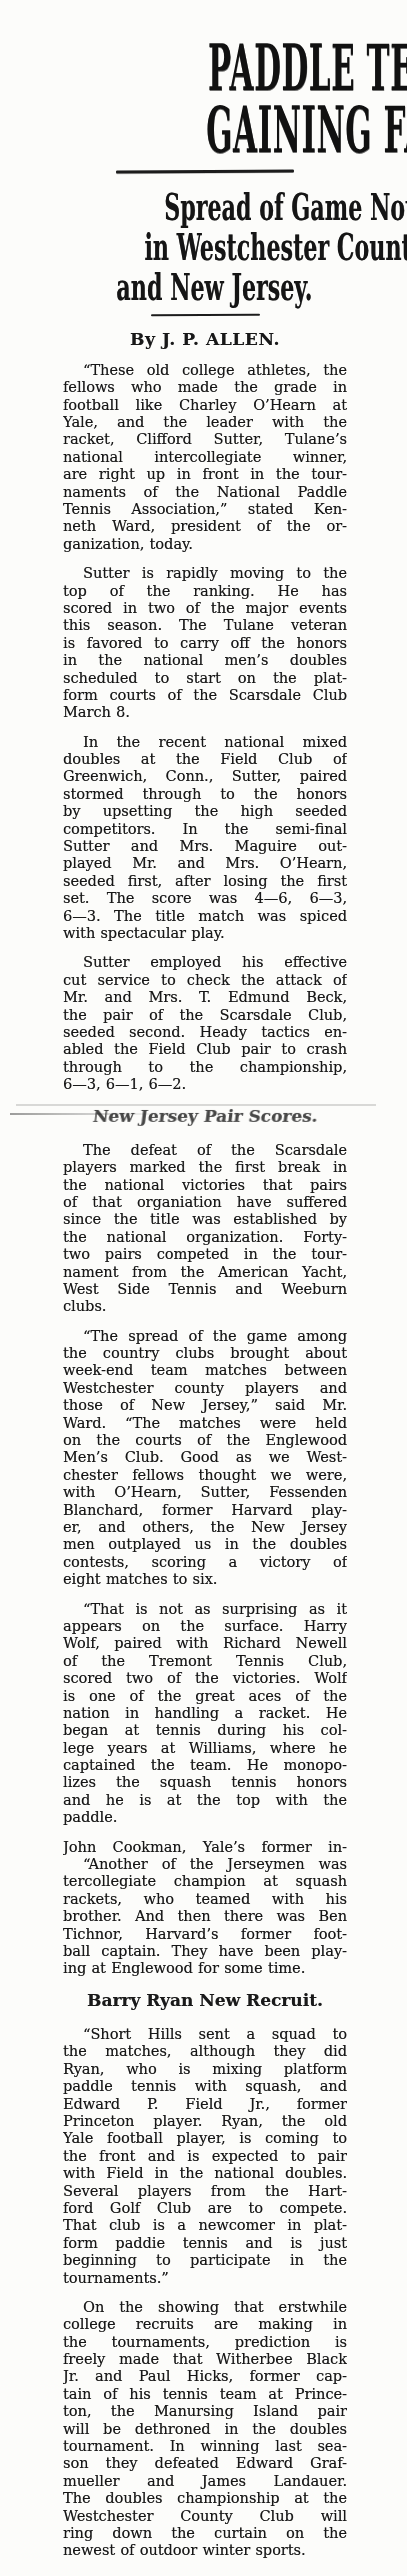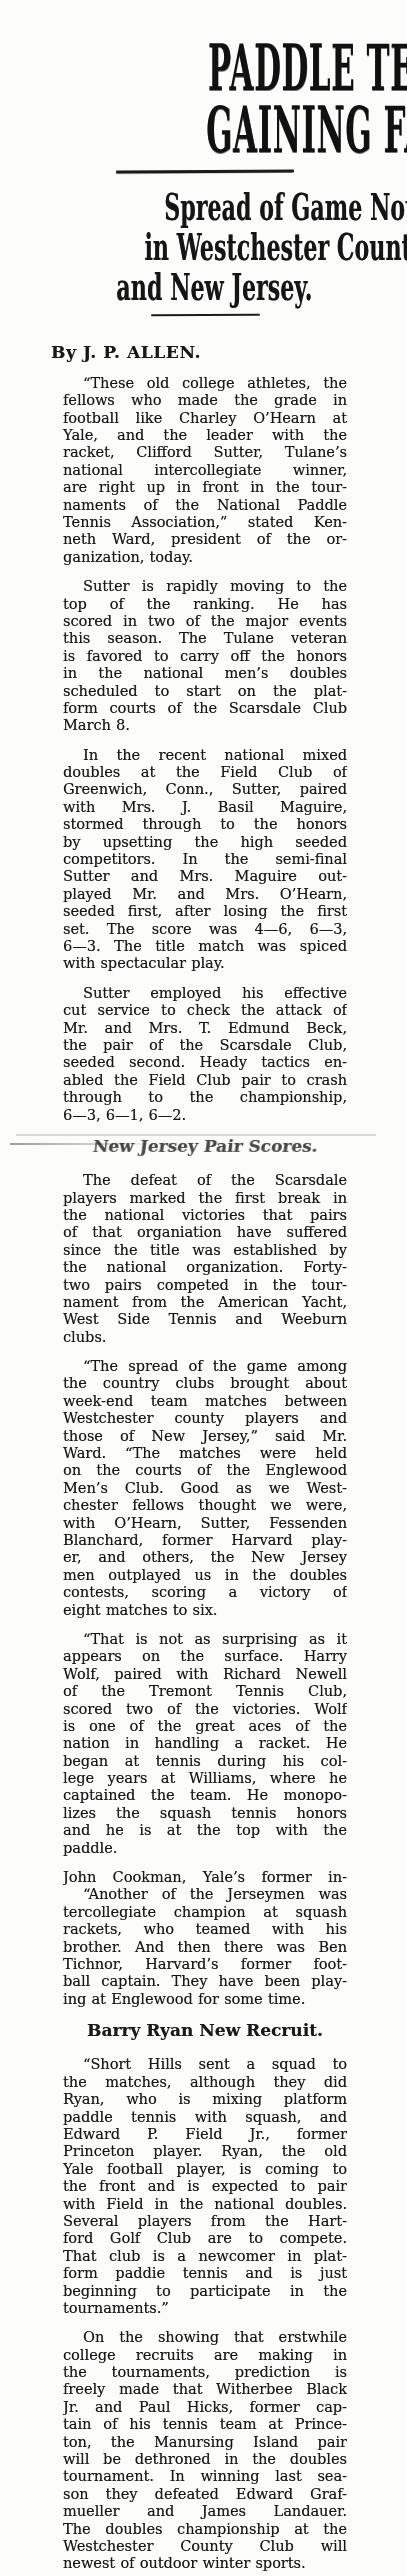"By J. P. ALLEN." .byline { margin-top: 27px -> 14px; text-align: none -> center }
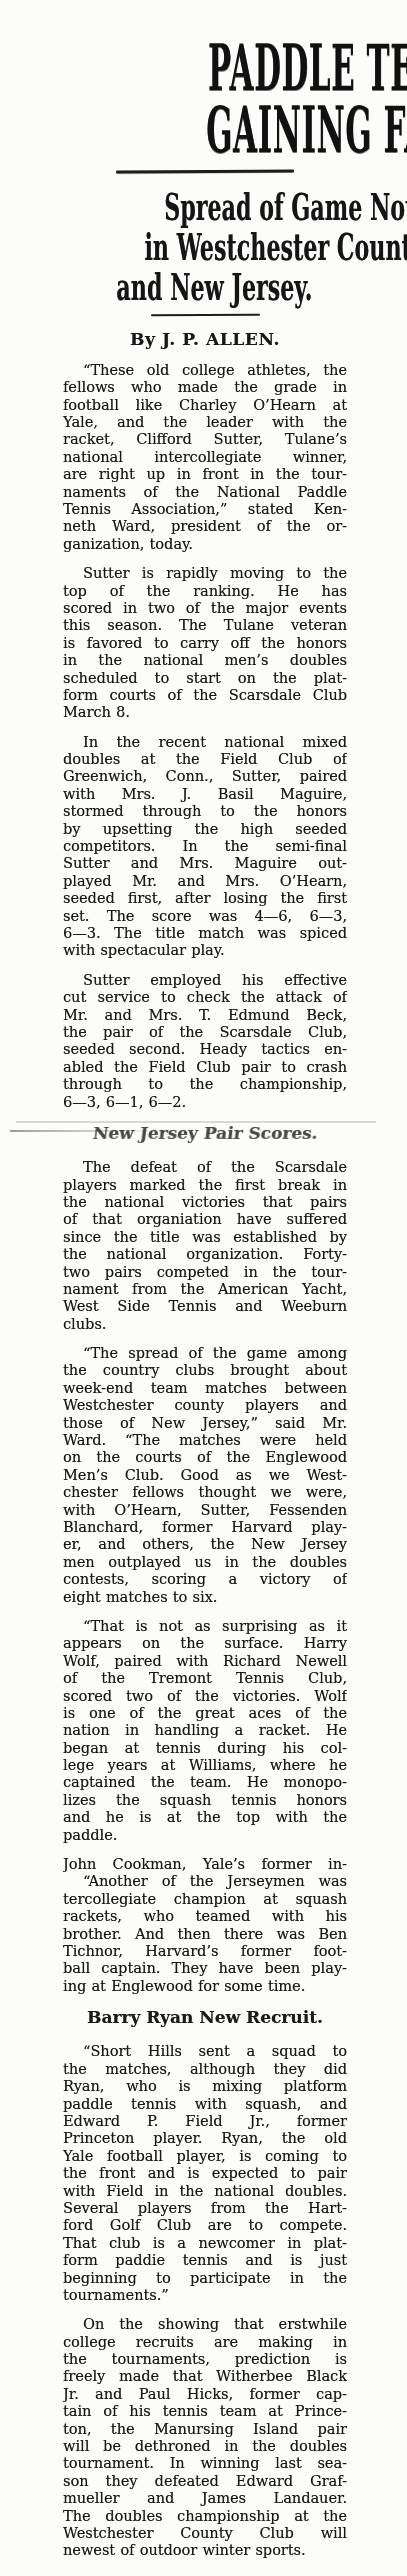"with Mrs. J. Basil Maguire," div.line { html: <div>with Mrs. J. Basil Maguire,</div> -> none }
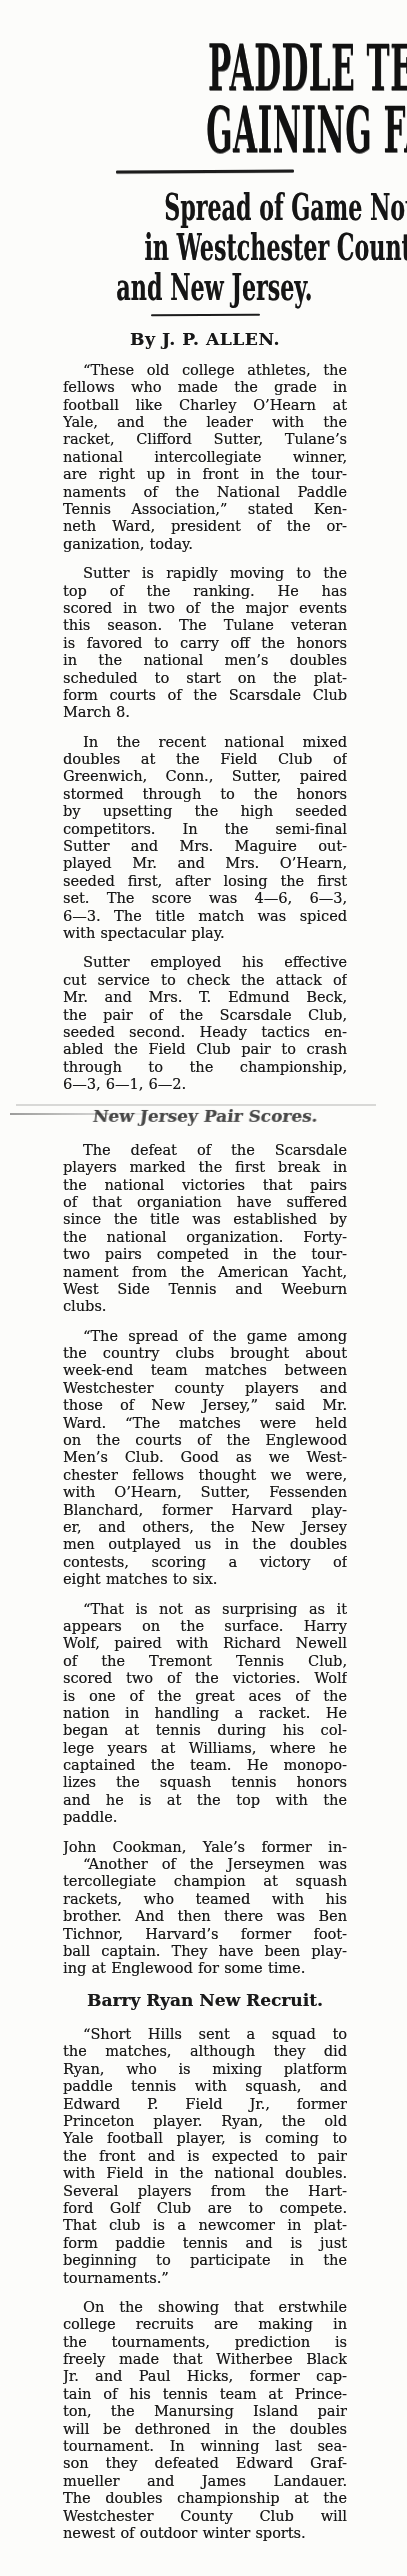"ring down the curtain on" div.line { html: none -> <div>ring down the curtain on the</div> }
